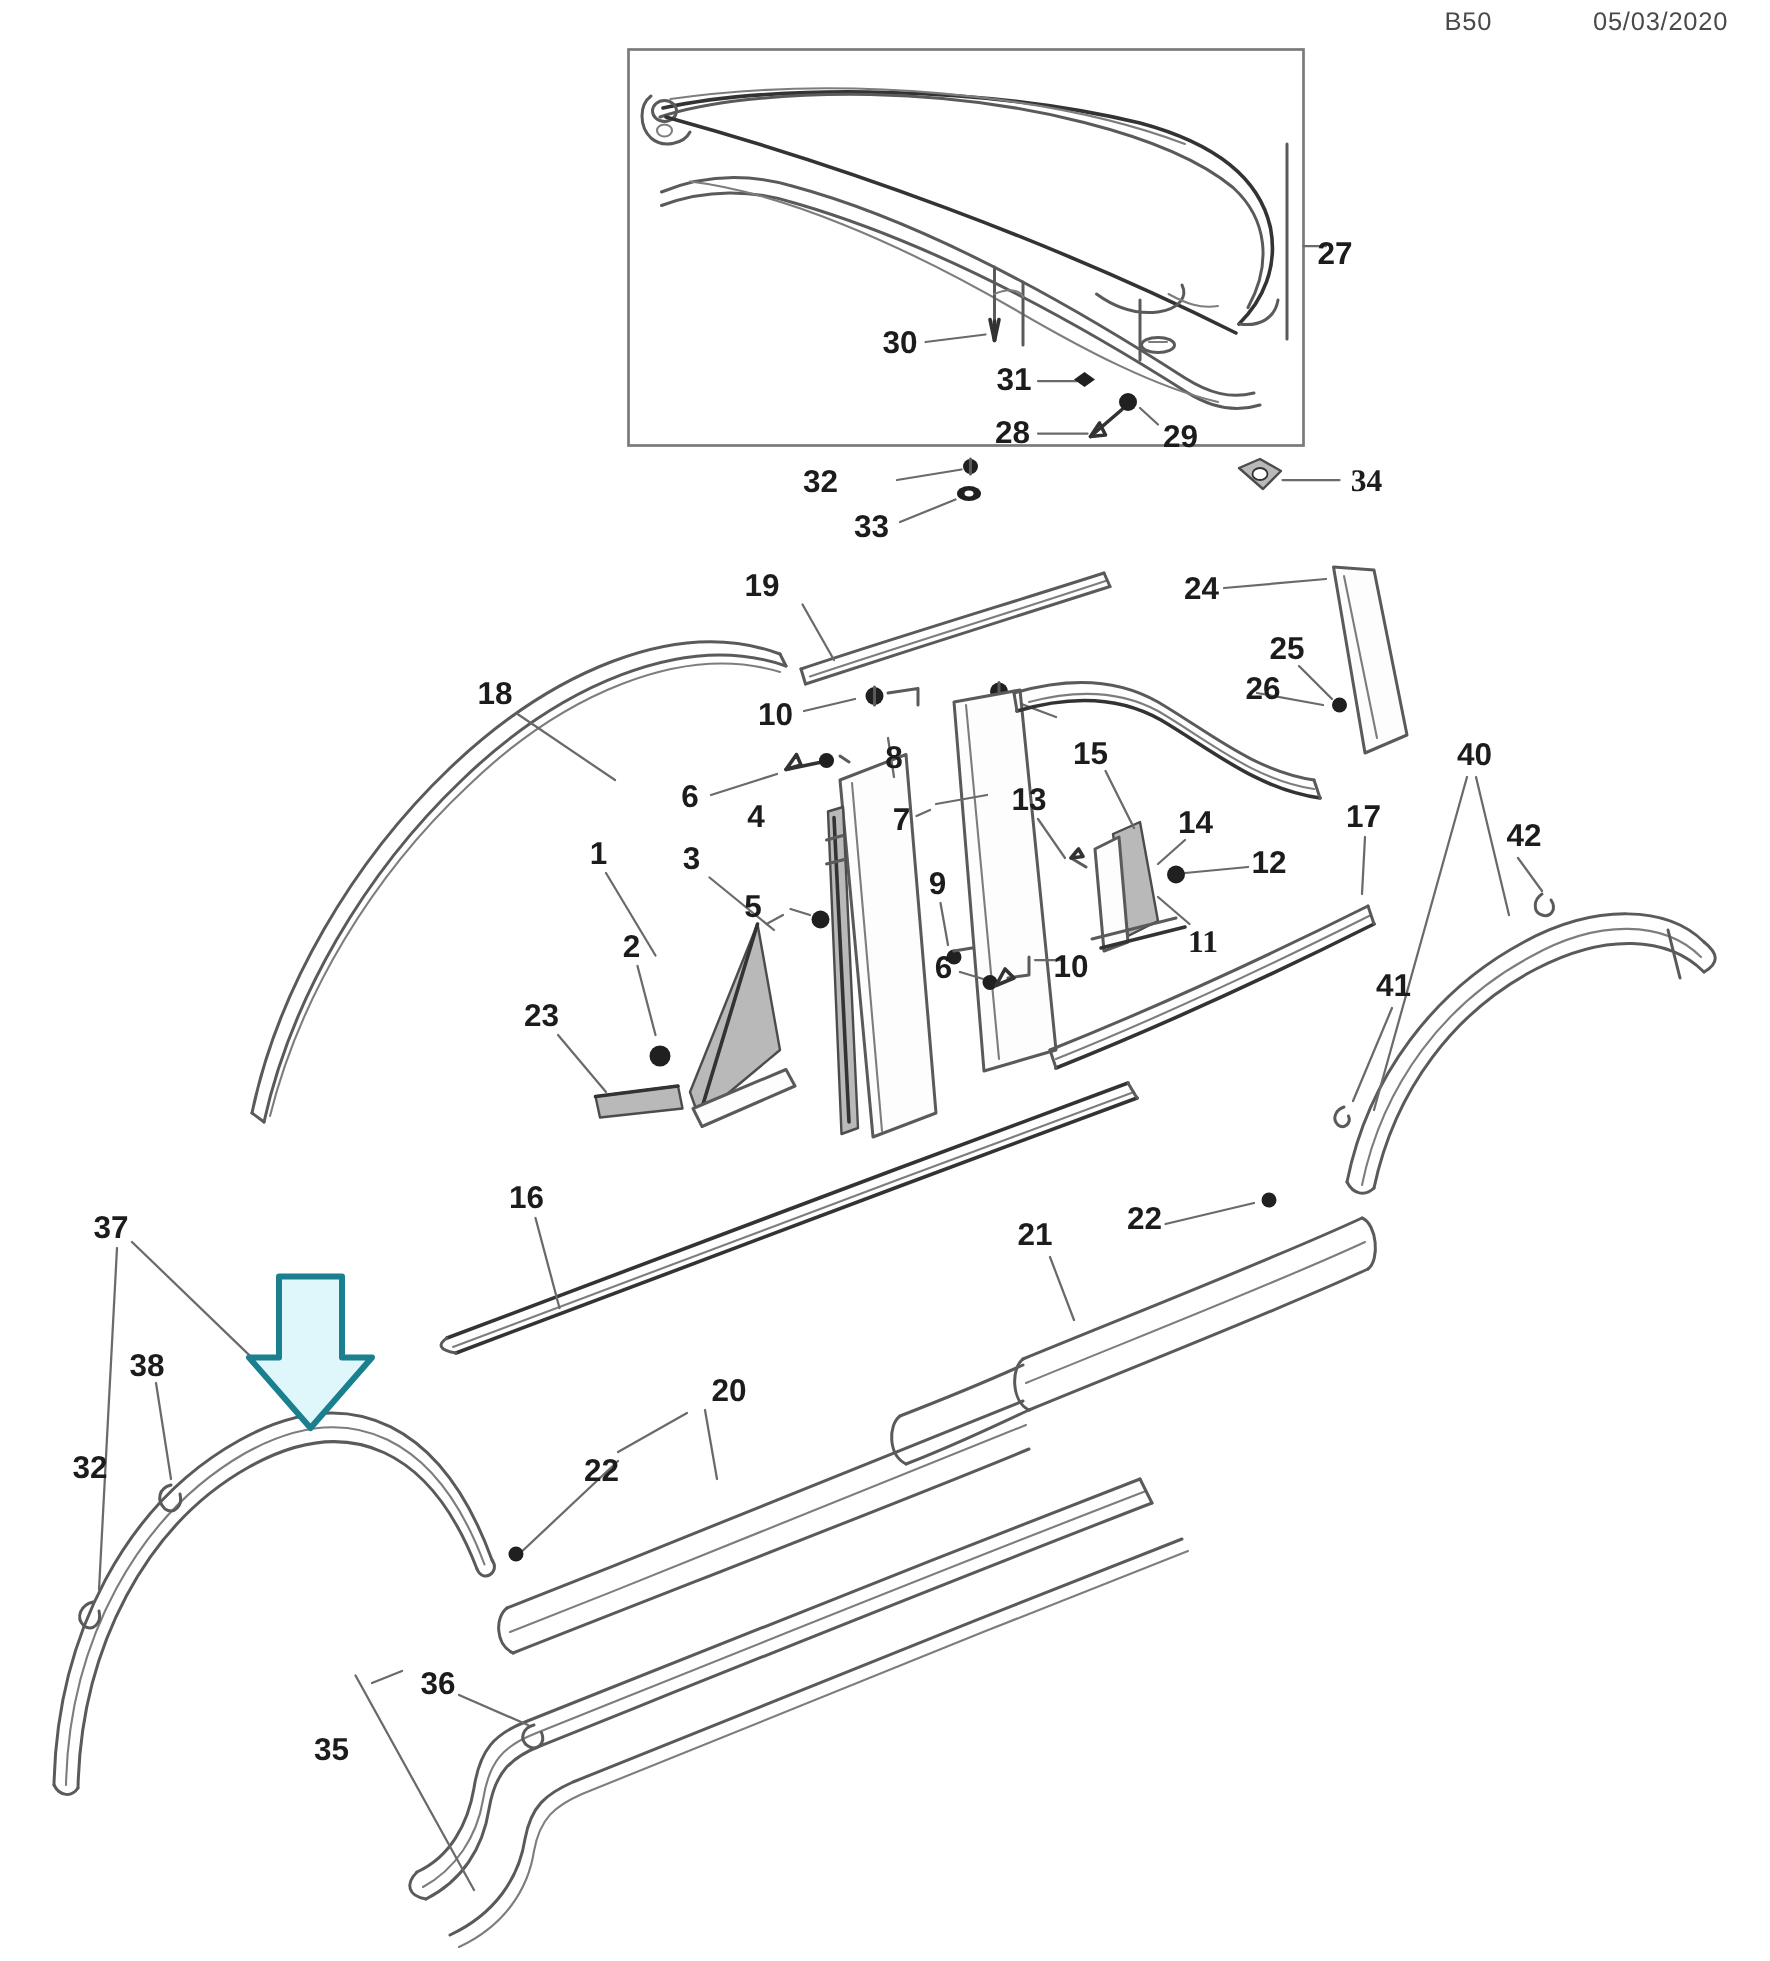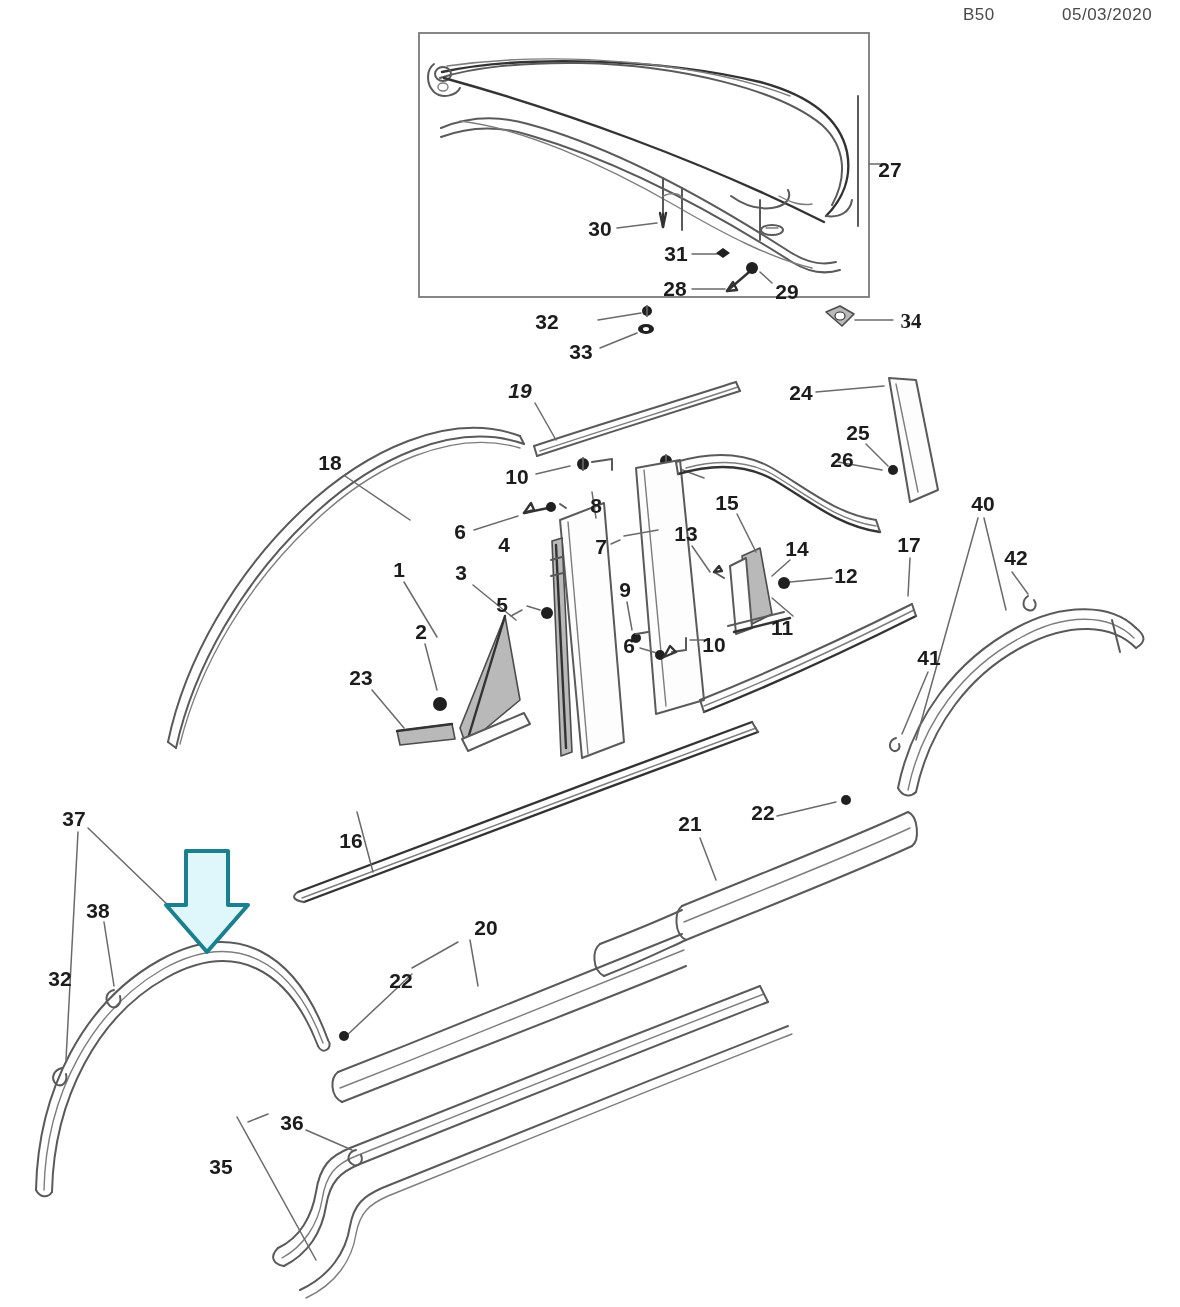"19" div.callout { font-style: italic -> none; left: 520px -> 508px }
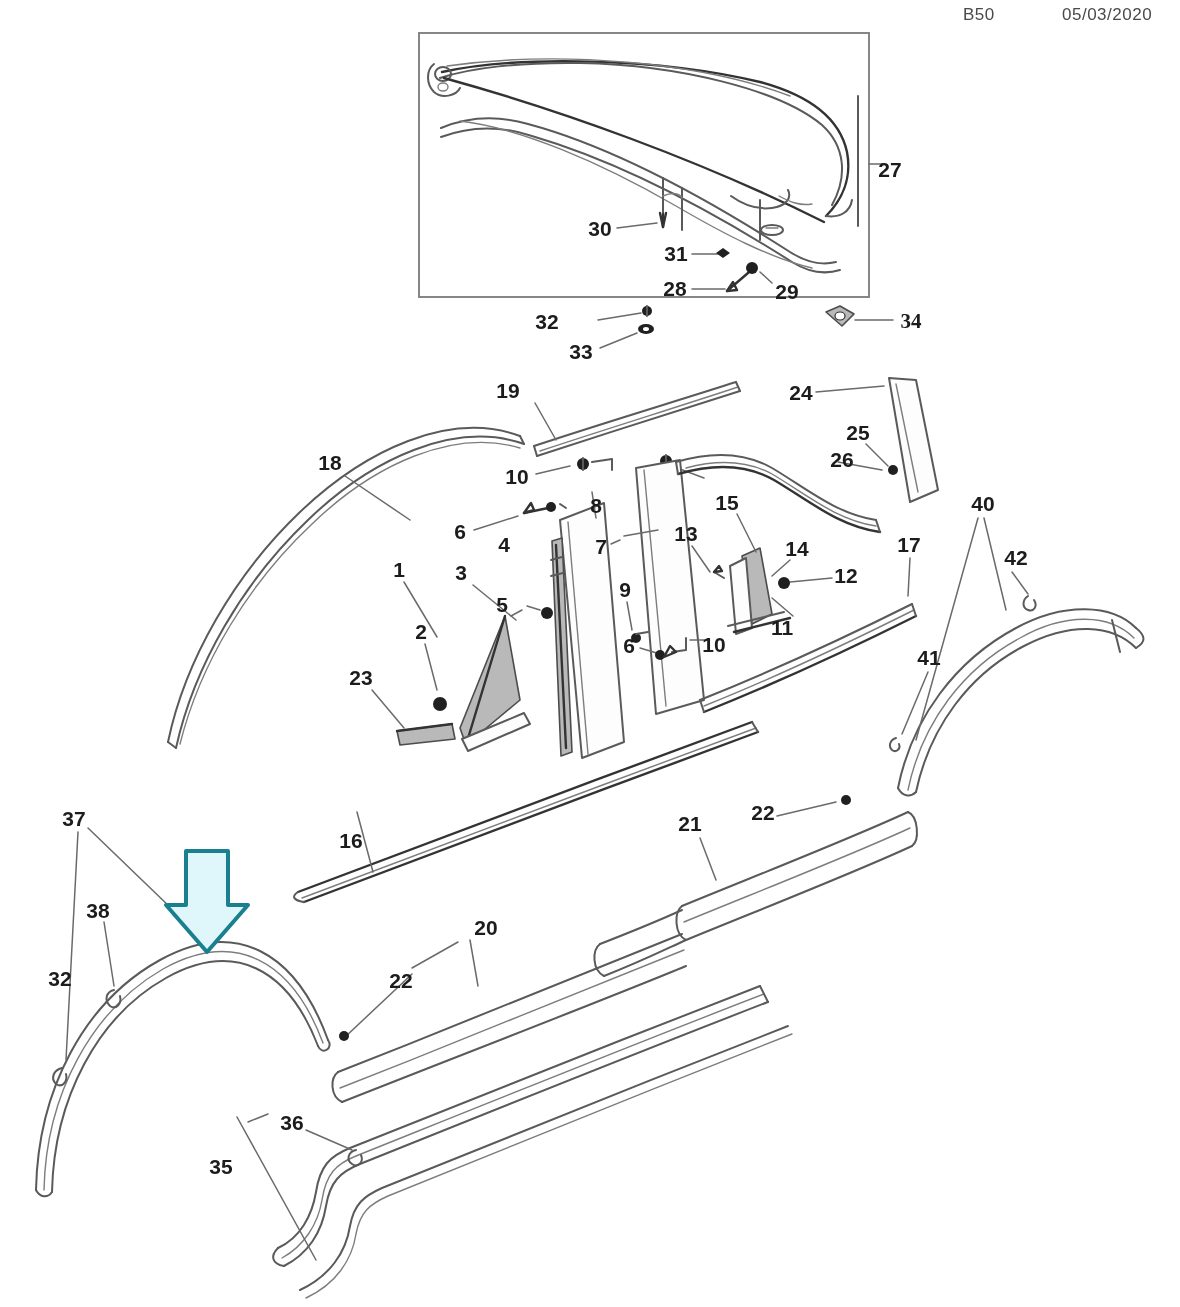"11" div.callout { font-family: none -> Liberation Serif, serif; left: 782px -> 802px }
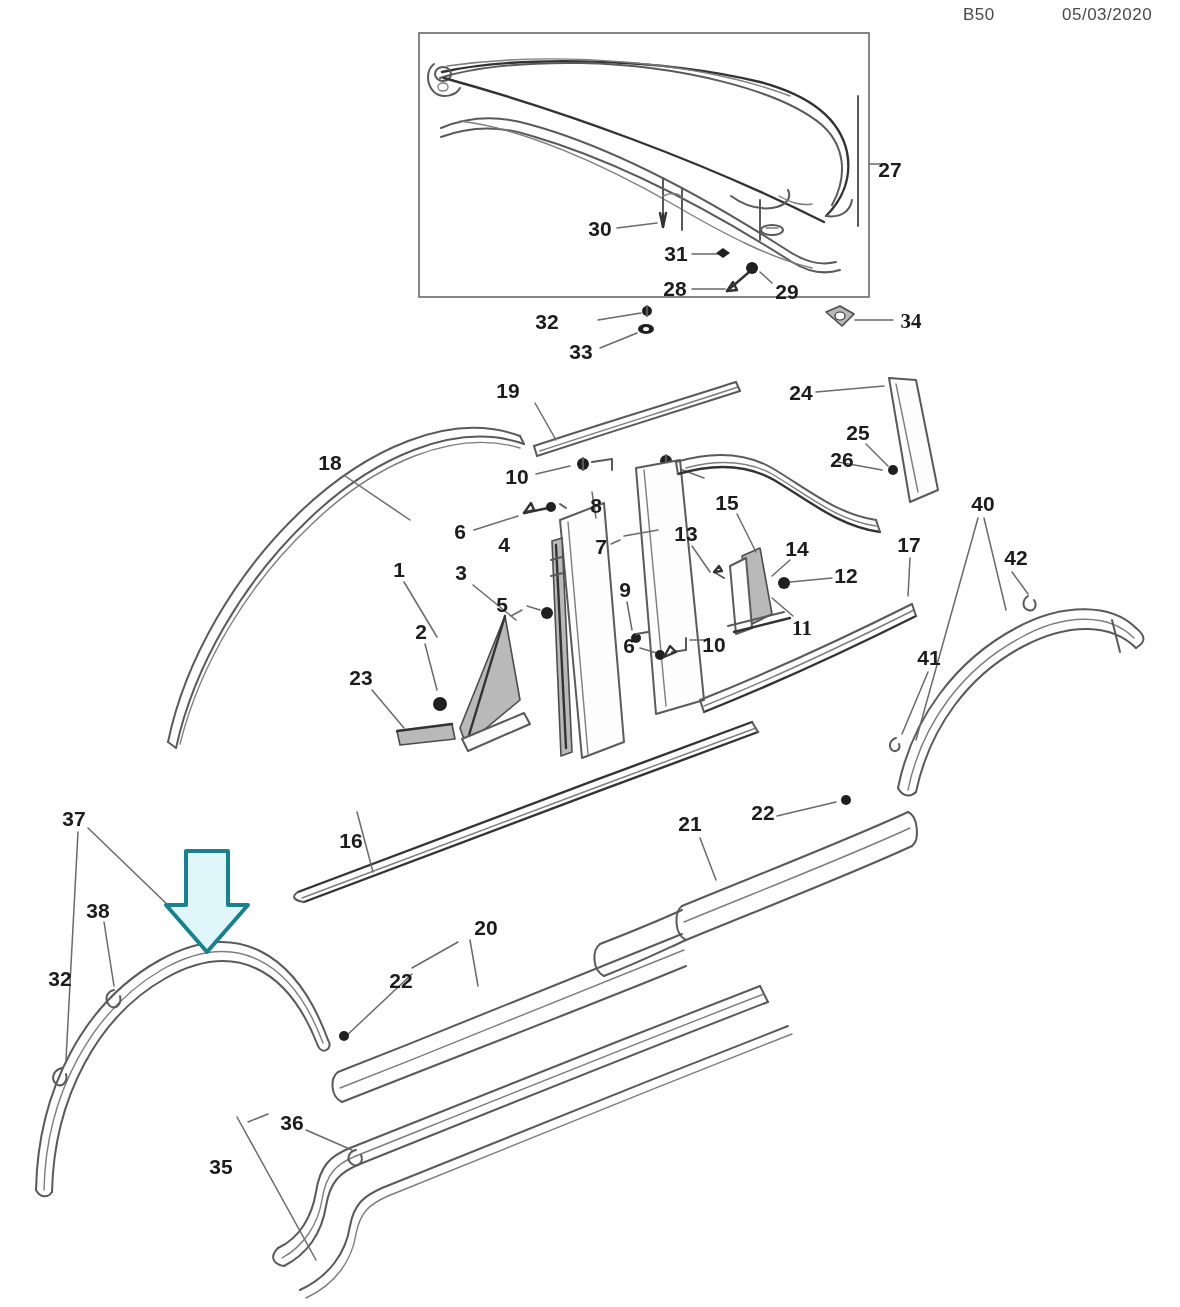"16" div.callout { top: 841px -> 799px }
